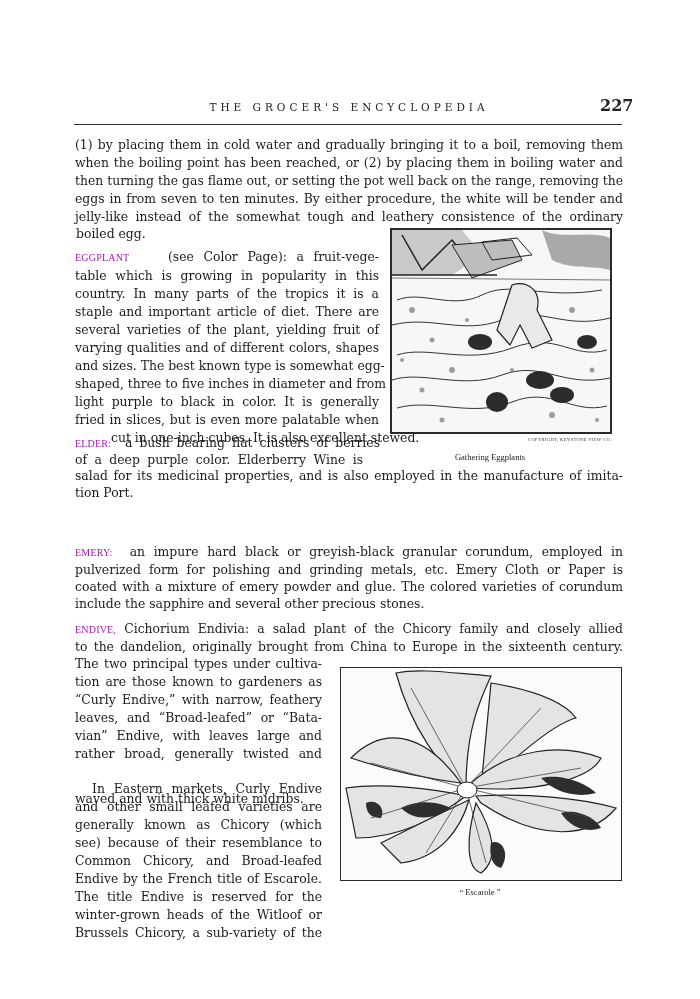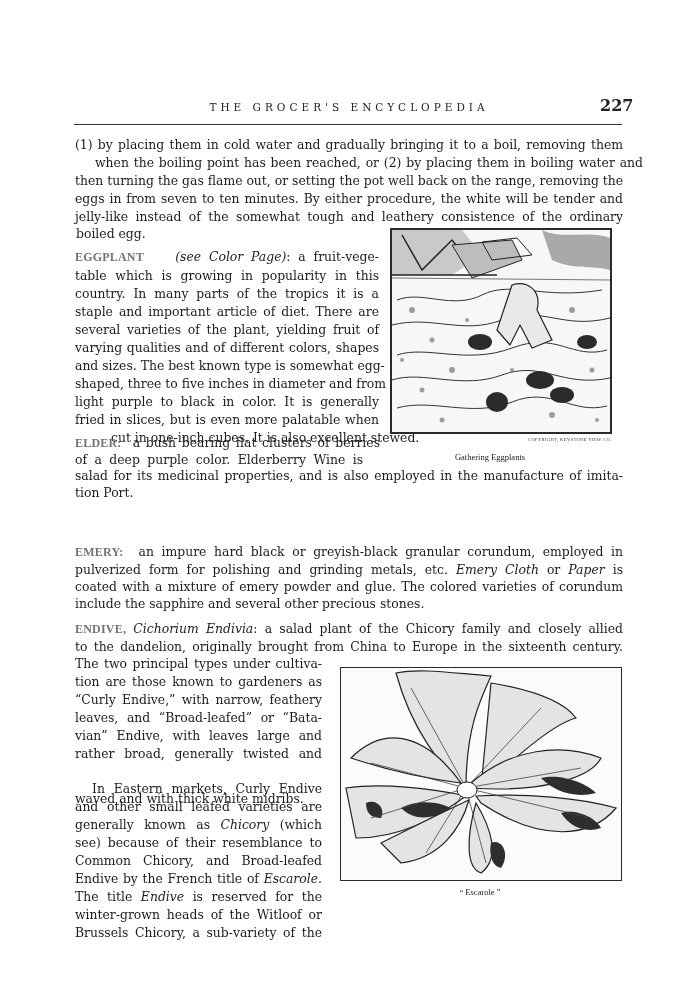"when the boiling point has" div.line { margin-left: 20px -> none }
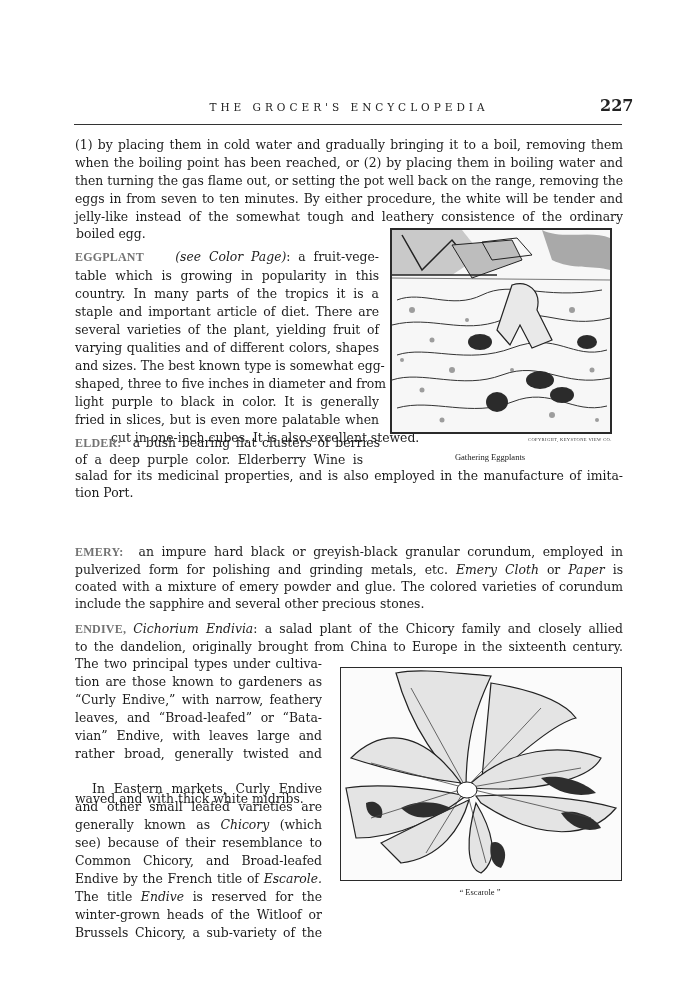"EGGPLANT" .hw { color: #737373 -> #a21caf; font-size: 12px -> 10px; font-weight: bold -> normal }
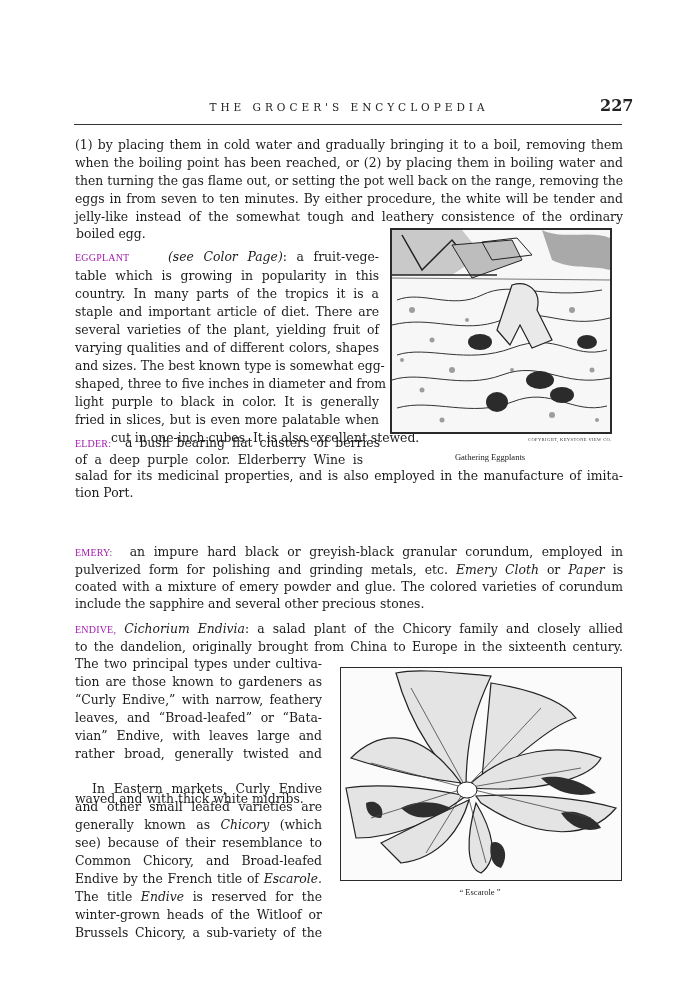"(see Color Page)" .it { font-style: italic -> none }
